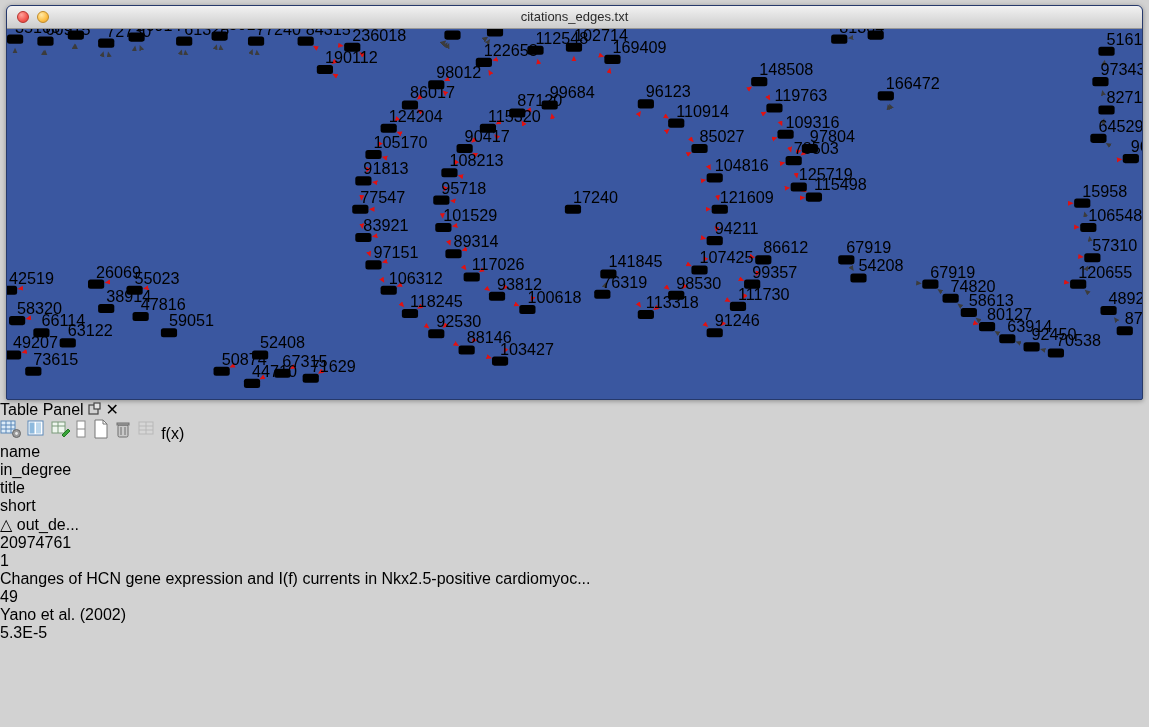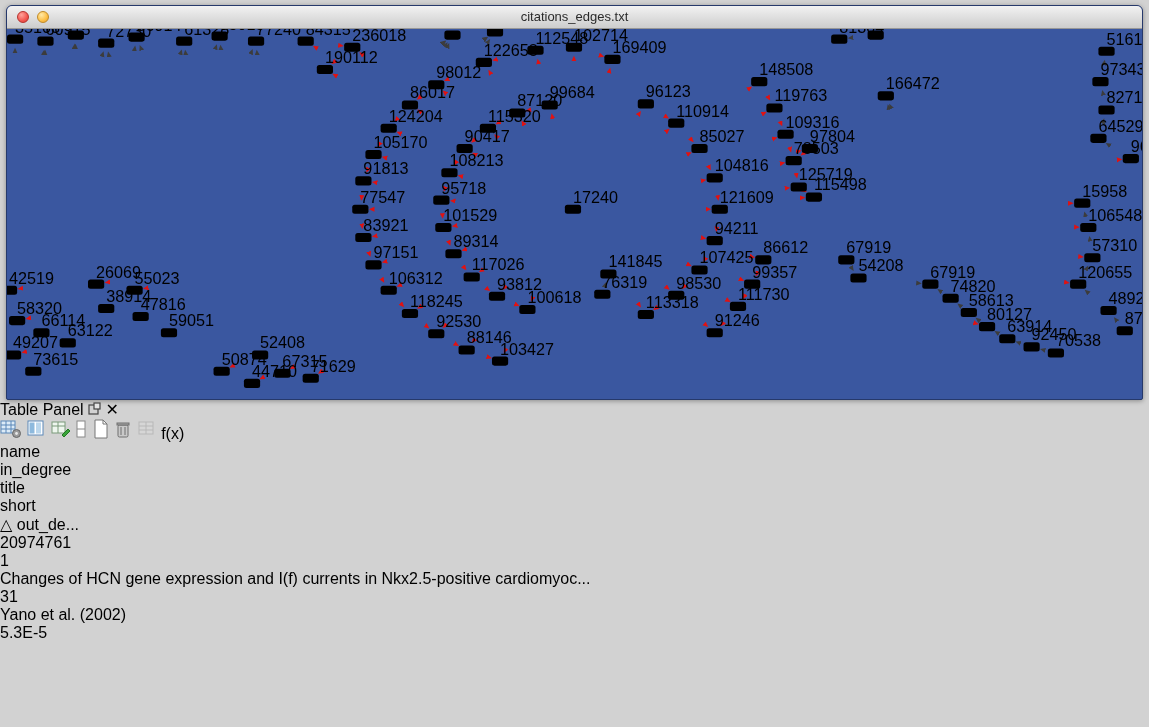"31" div.cell { text: 31 -> 49 }
